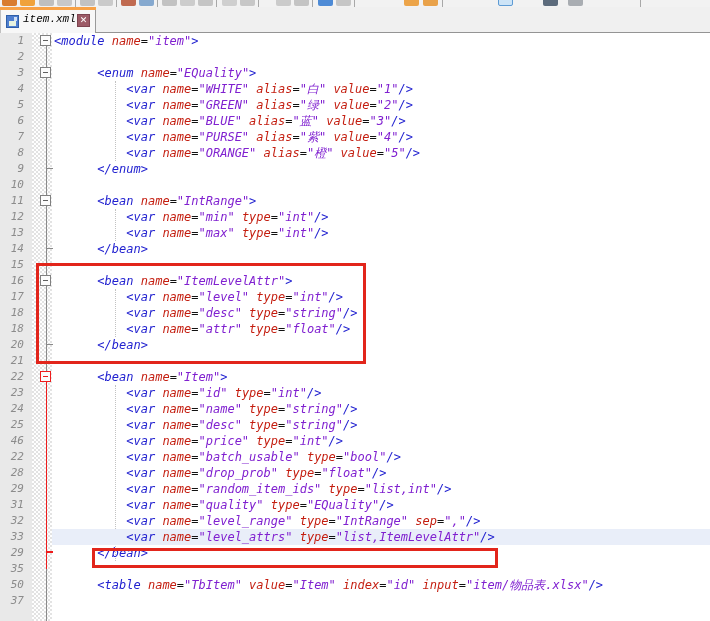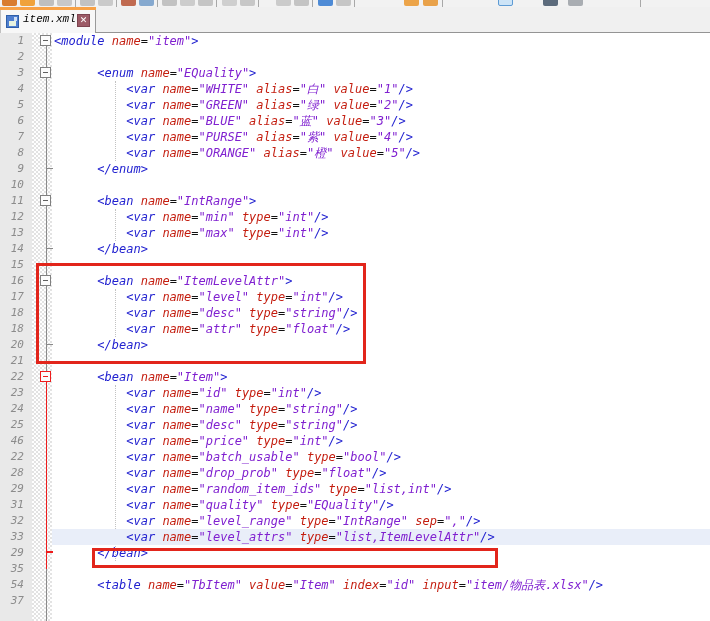"54" span.ln { text: 54 -> 50 }
